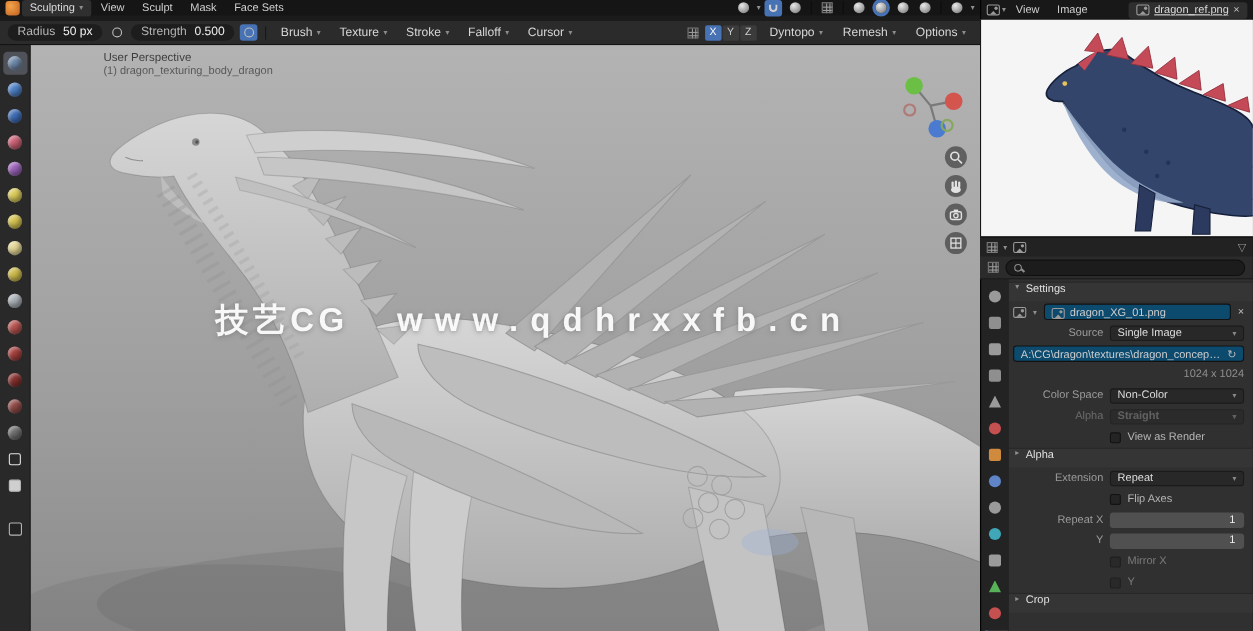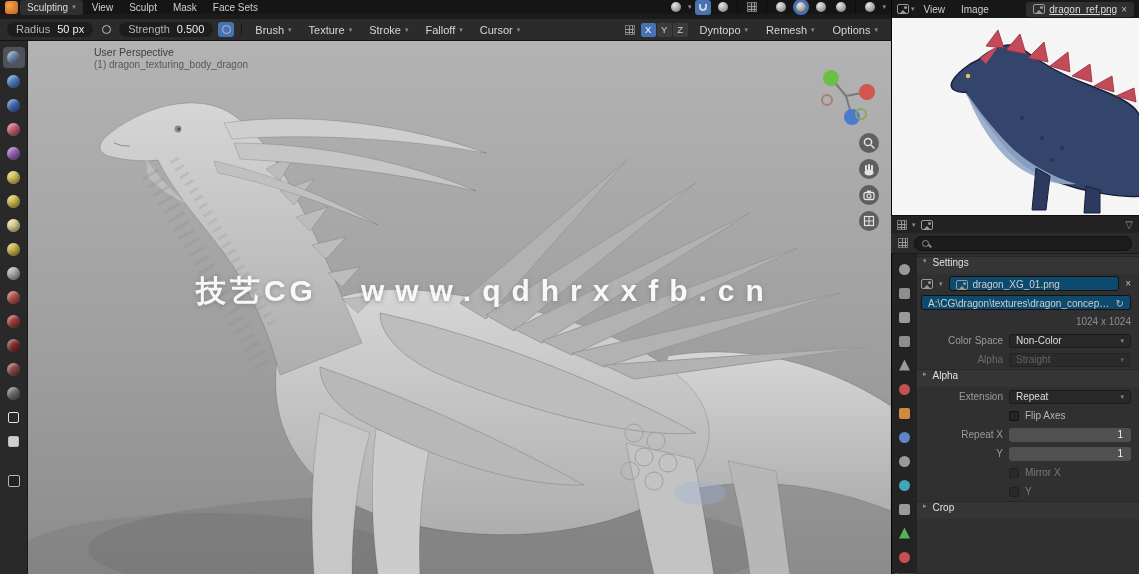"Source" div.row { html: none -> <div> <span>Source</span> <span> <span>Single Image</span> </span> </div> }
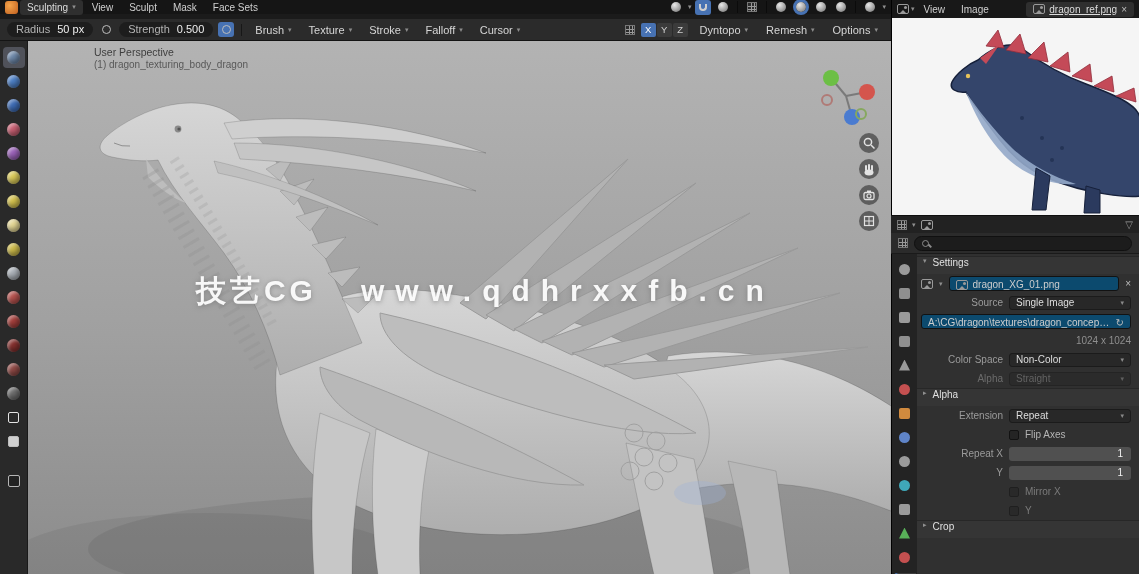"Straight" .dd.dim { font-weight: none -> bold }
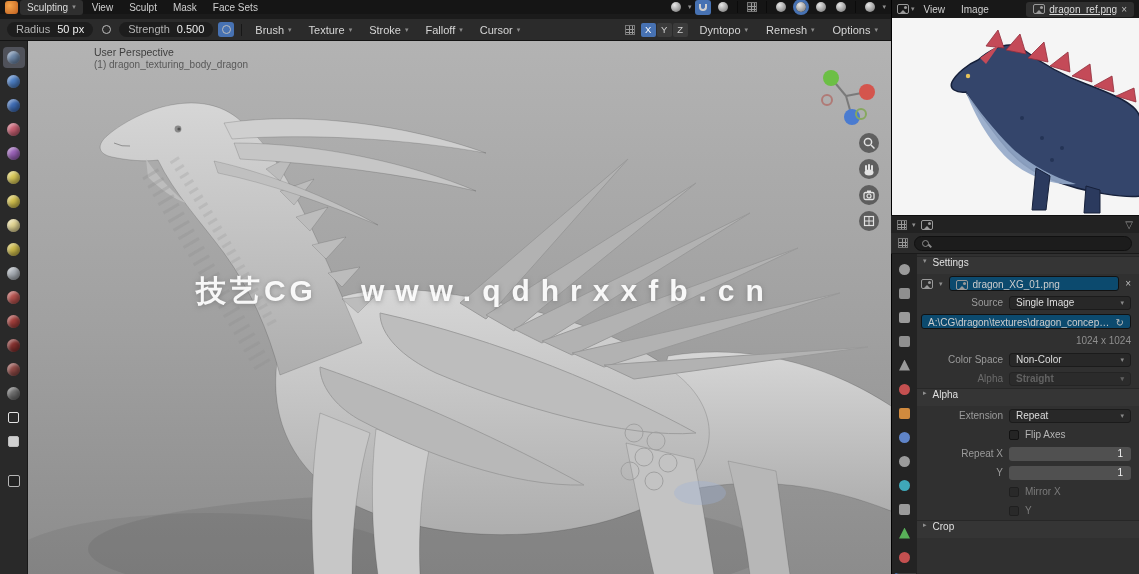"View as Render" div.row { html: none -> <div> <span></span> <span>View as Render</span> </div> }
